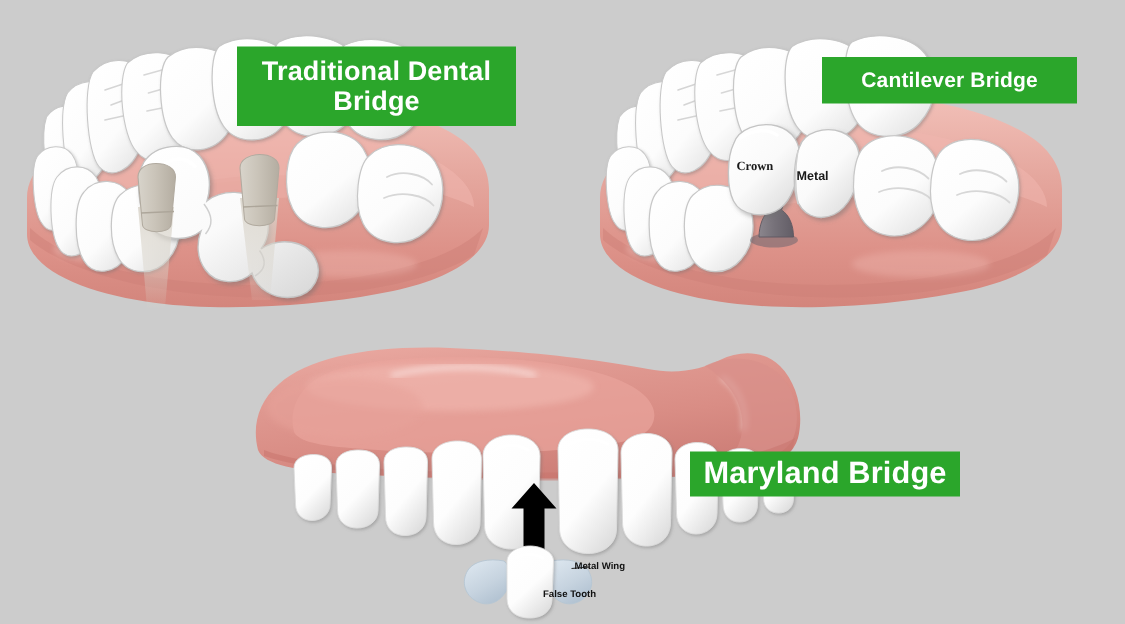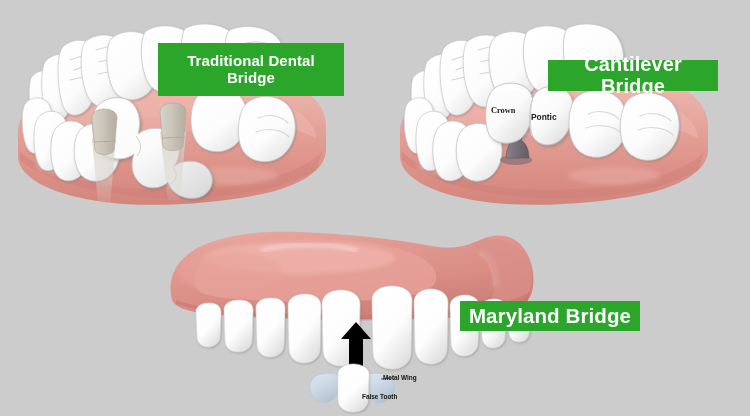"Traditional Dental" #caption-traditional { font-size: 15px -> 18px; margin-top: 12px -> none }
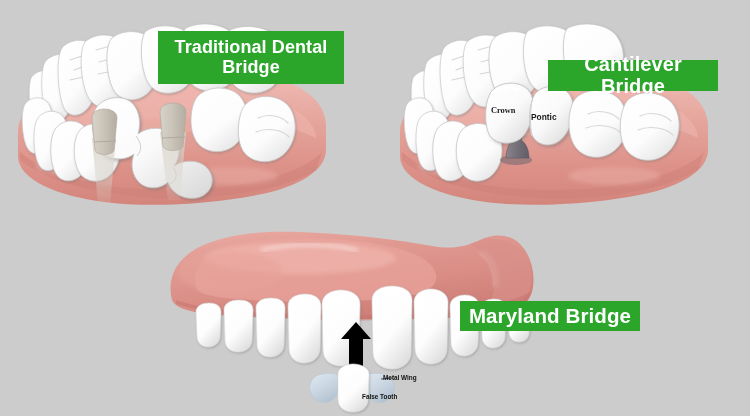"Cantilever Bridge" #caption-cantilever { font-size: 20px -> 14px; top: 60px -> 38px }
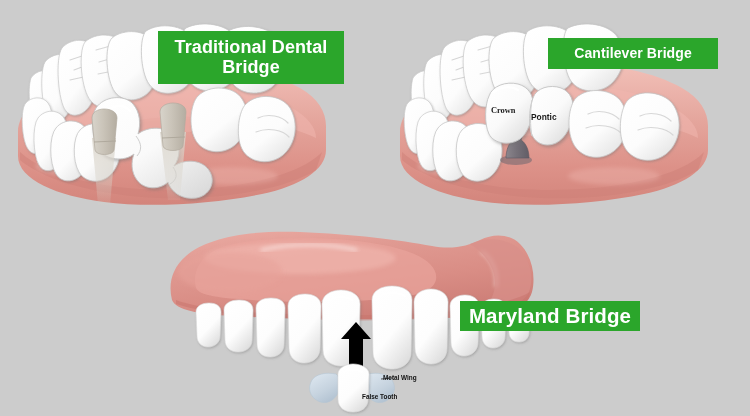"Pontic" div.tooth-tag { text: Pontic -> Metal }
